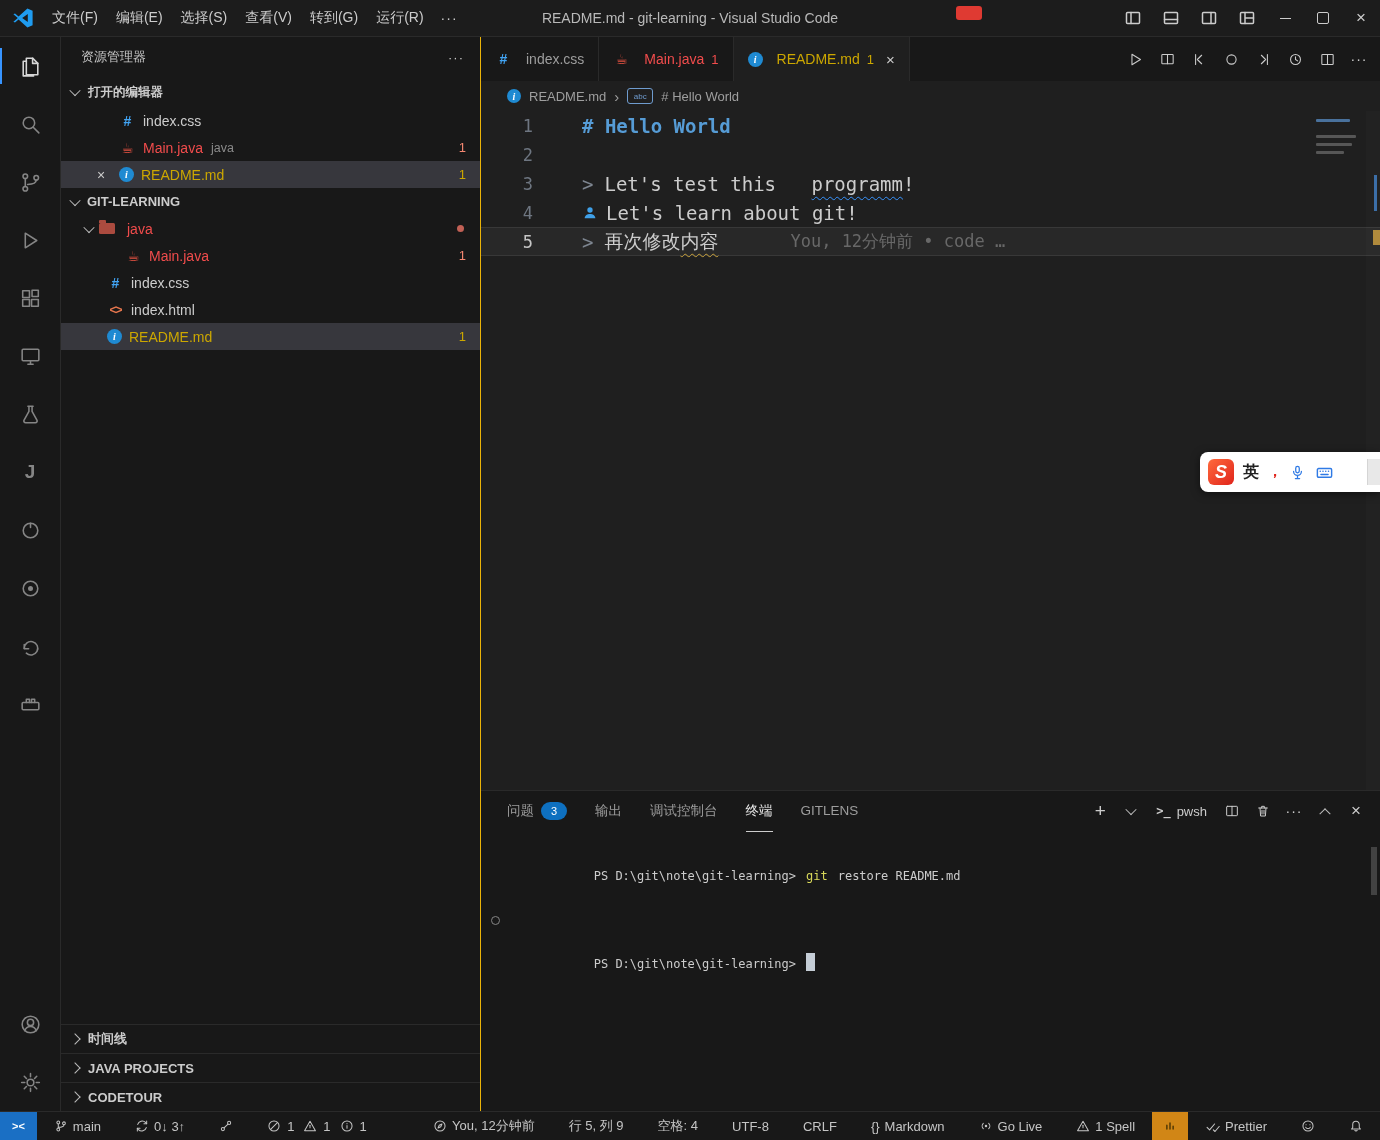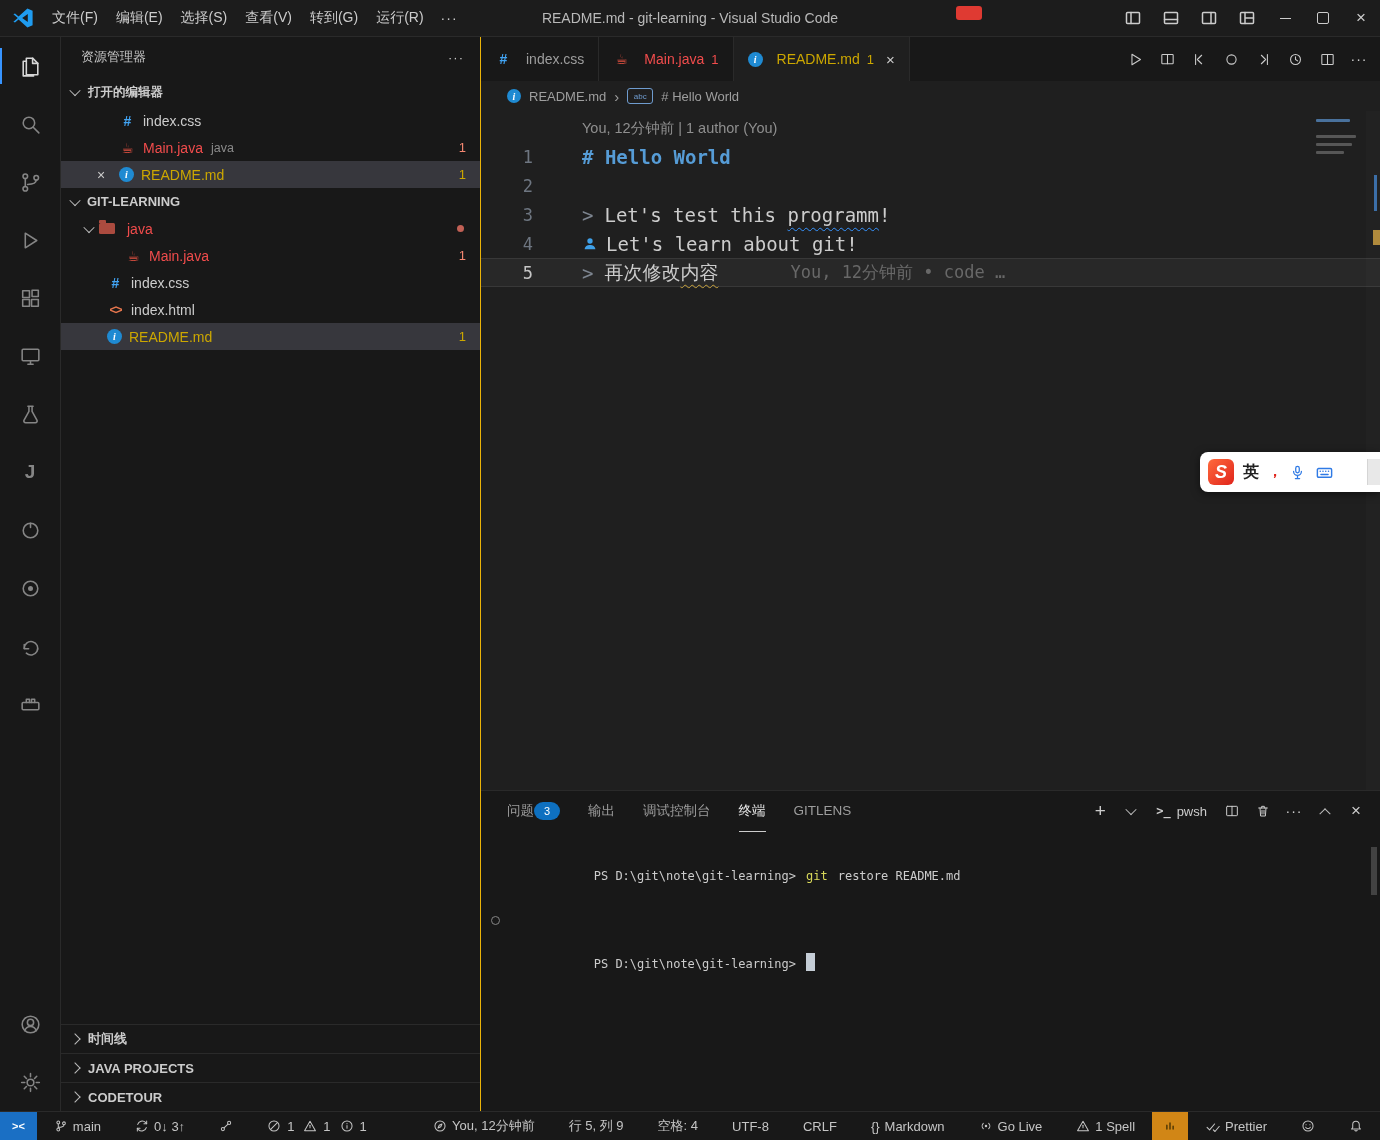"You, 12分钟前 | 1 author" div.codelens { html: <div>You, 12分钟前 | 1 author (You)</div> -> none }
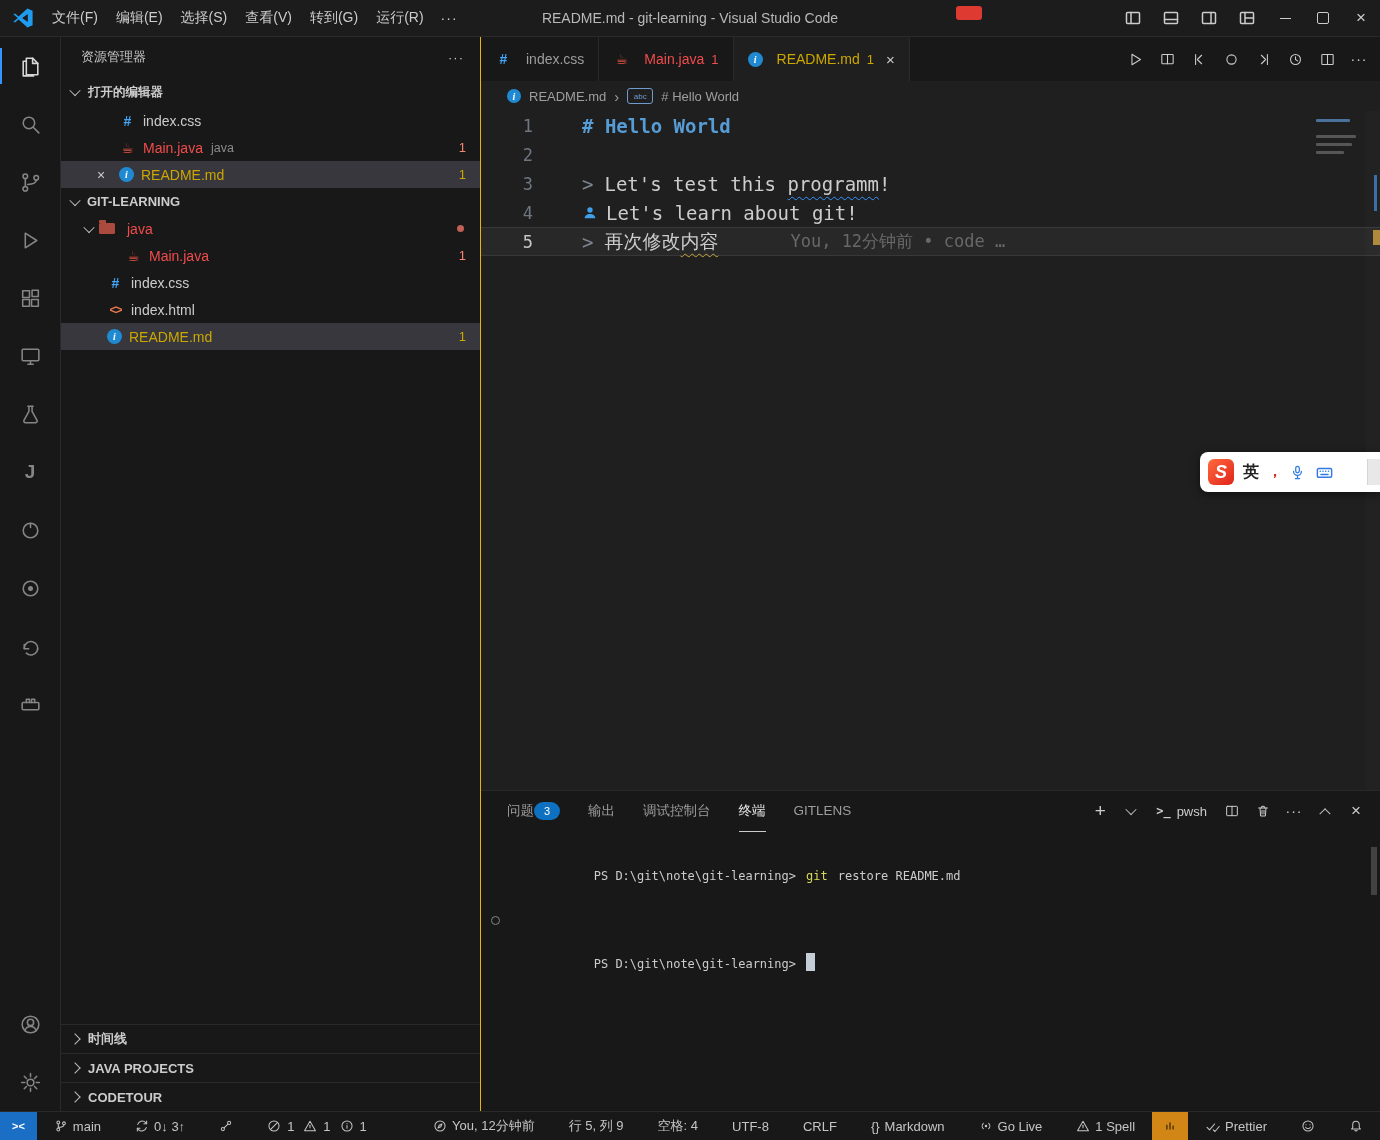"programm" .sq-info { margin-left: none -> 24px }
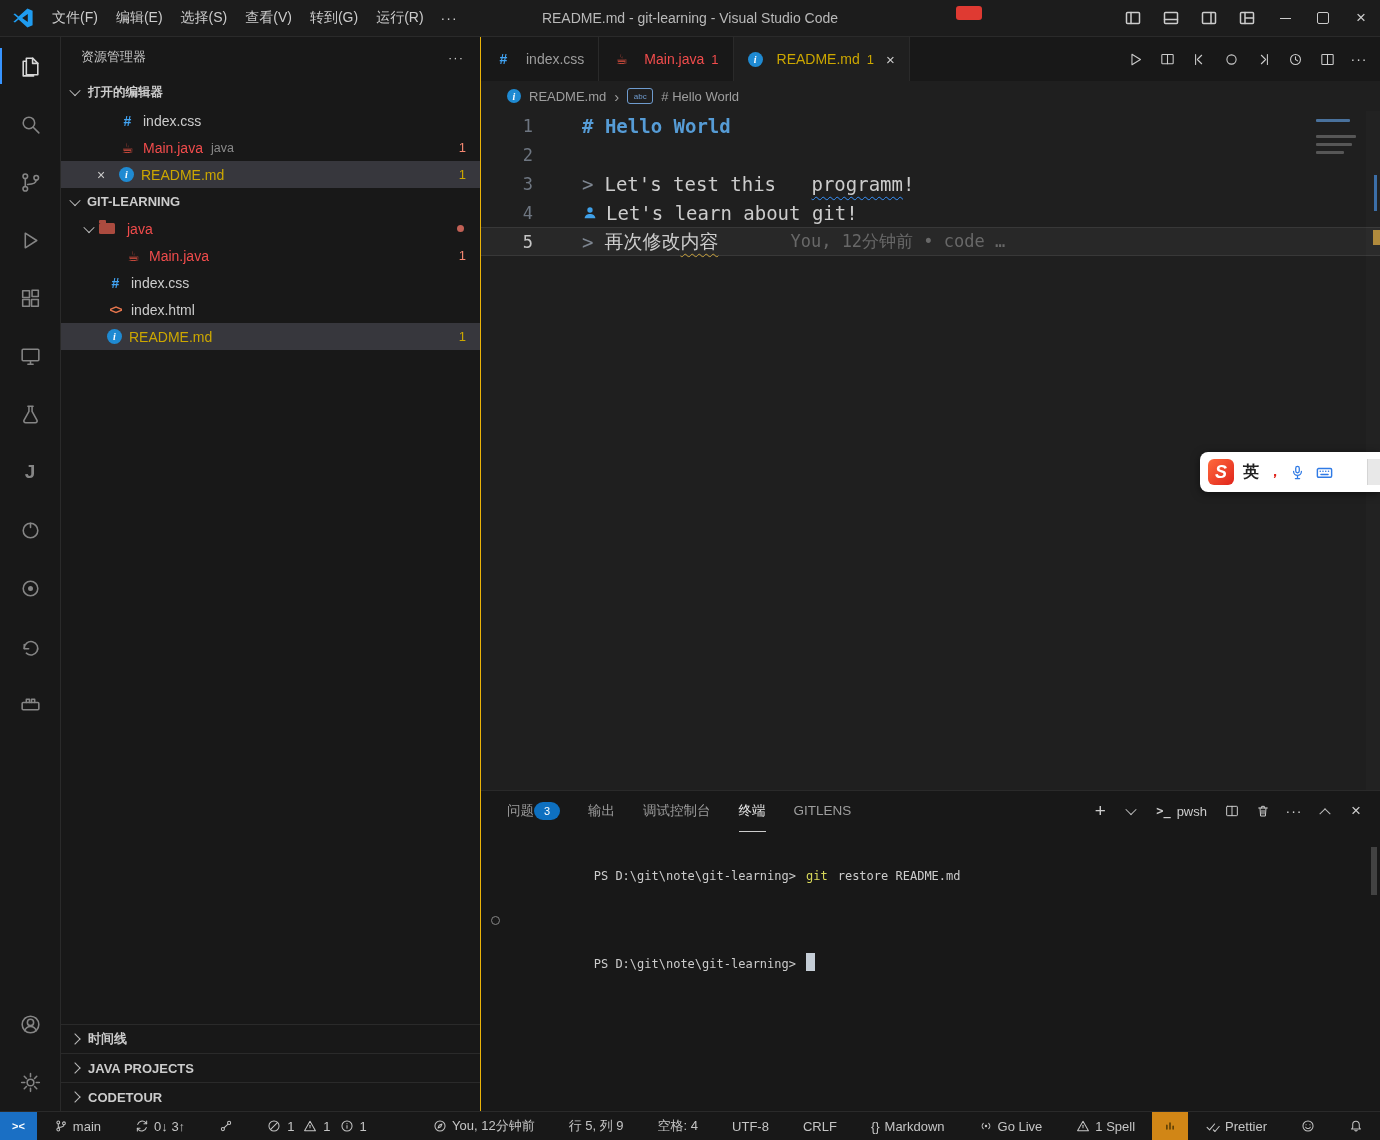"问题" .ptab { gap: 0 -> 7px }
